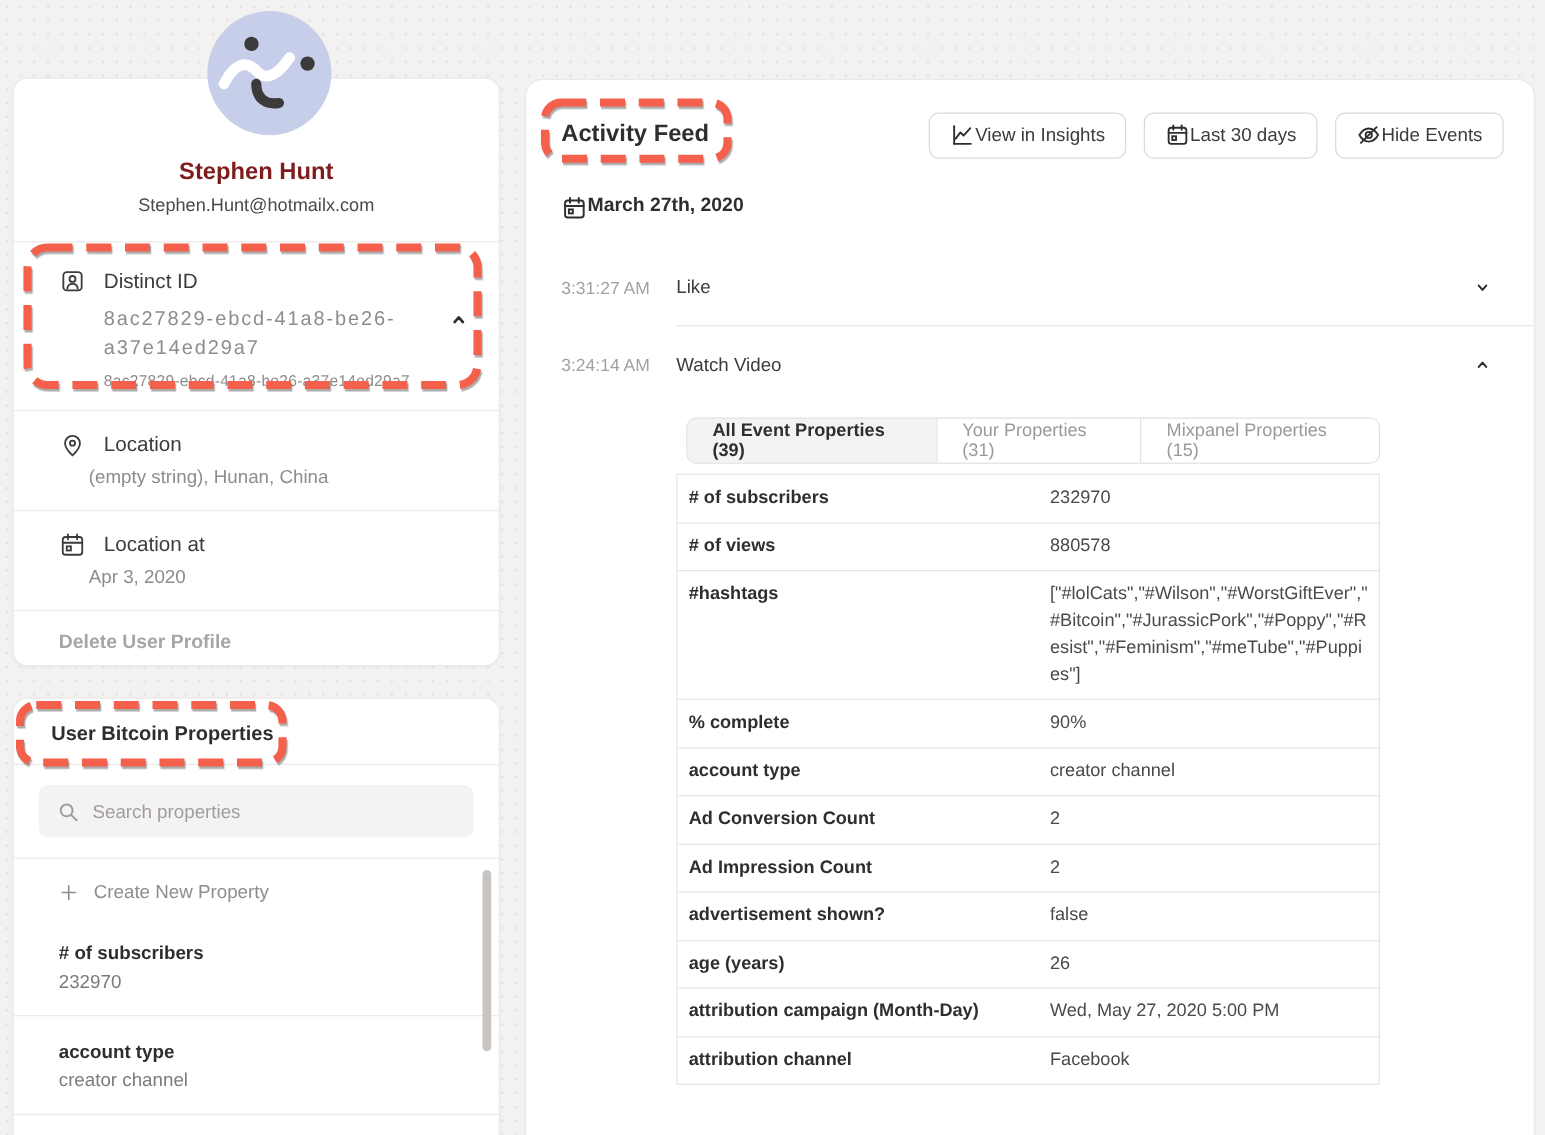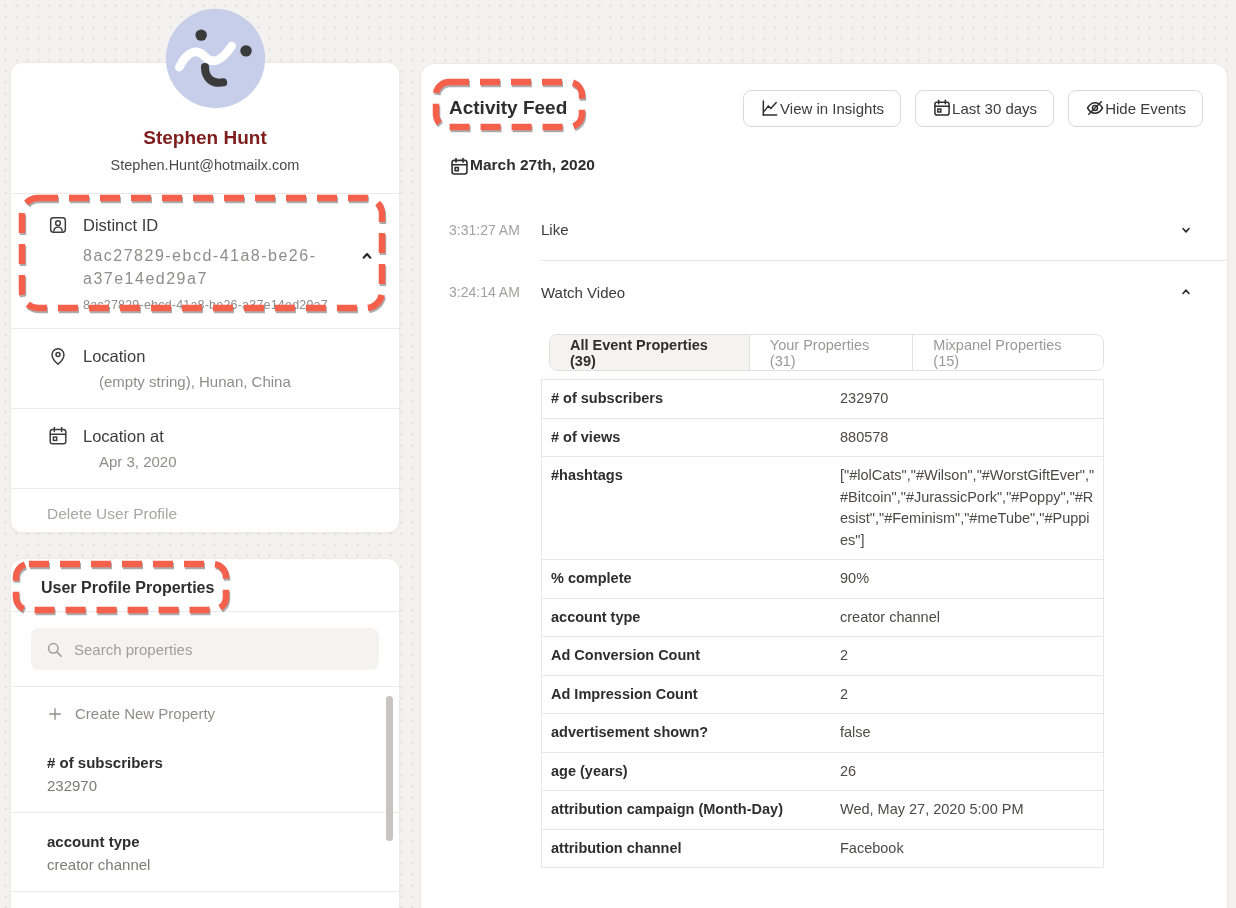"(empty string), Hunan, China" .side-value { margin-left: 52px -> 24px }
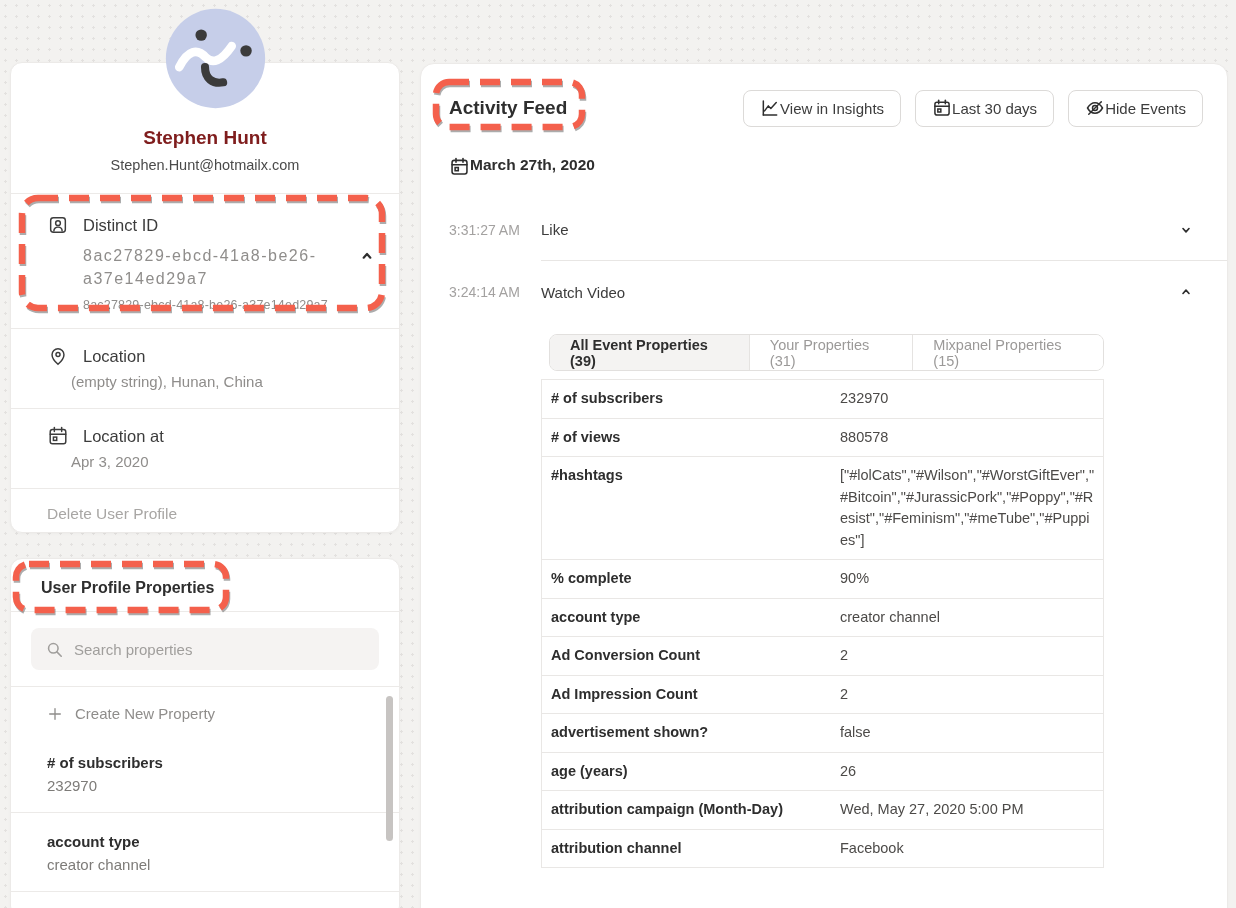"Delete User Profile" .delete-row { font-weight: none -> bold }
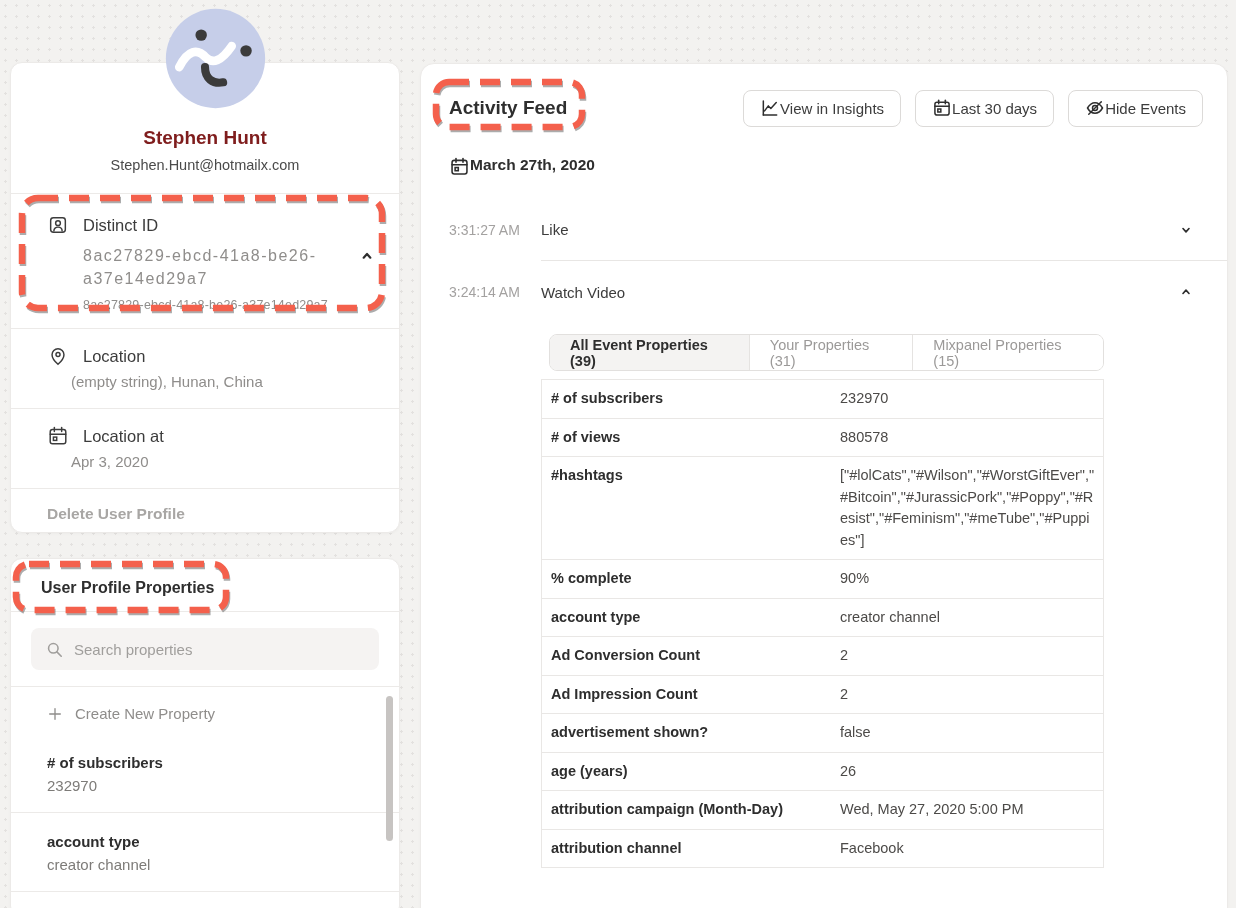"User Profile Properties" div.props-title { text: Profile -> Bitcoin }
